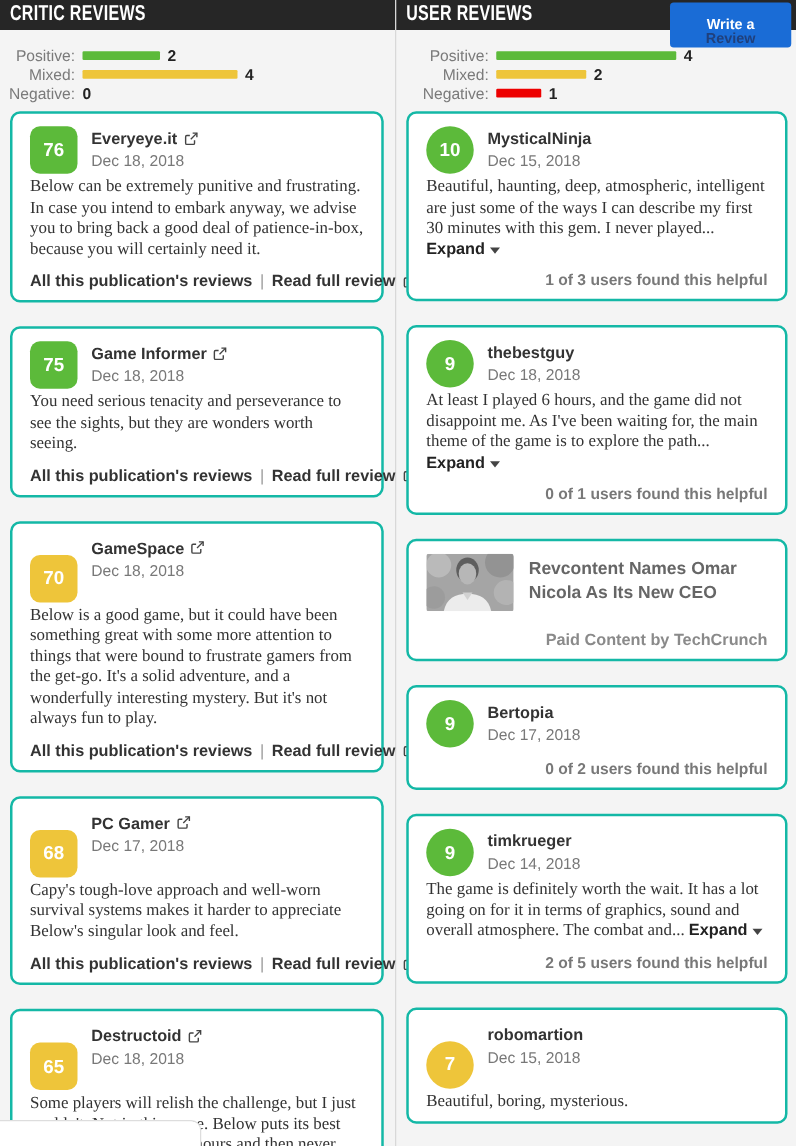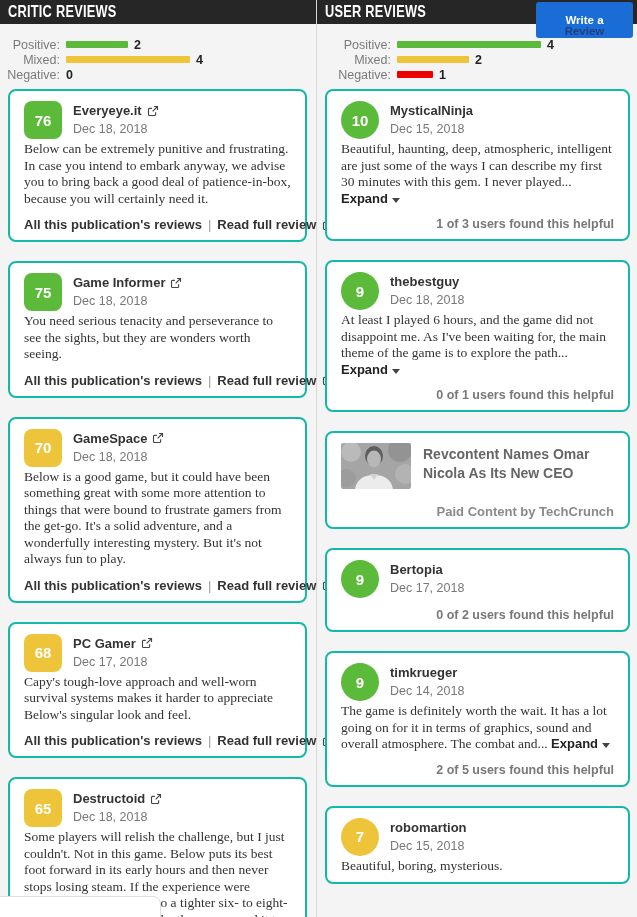"70" .score.yellow { margin-top: none -> 15px }
